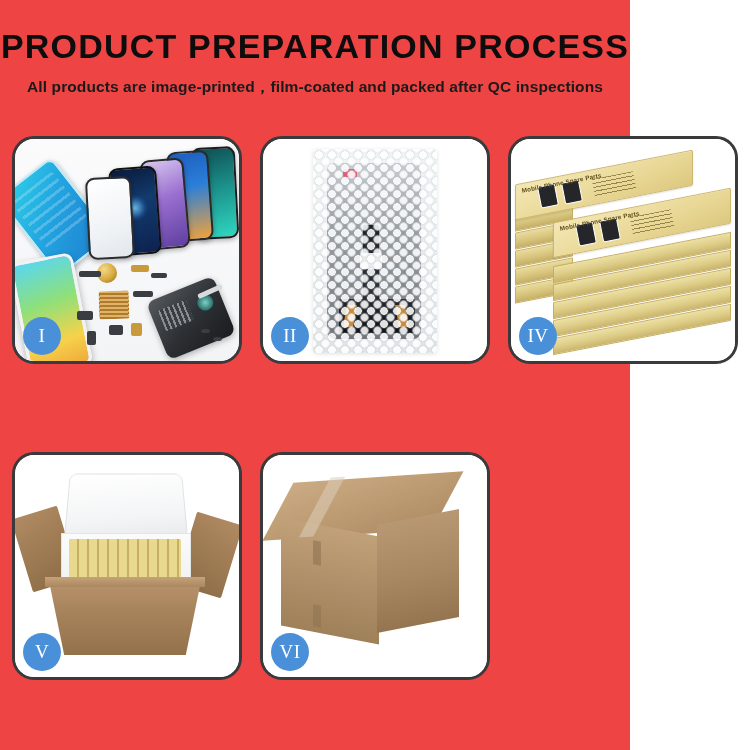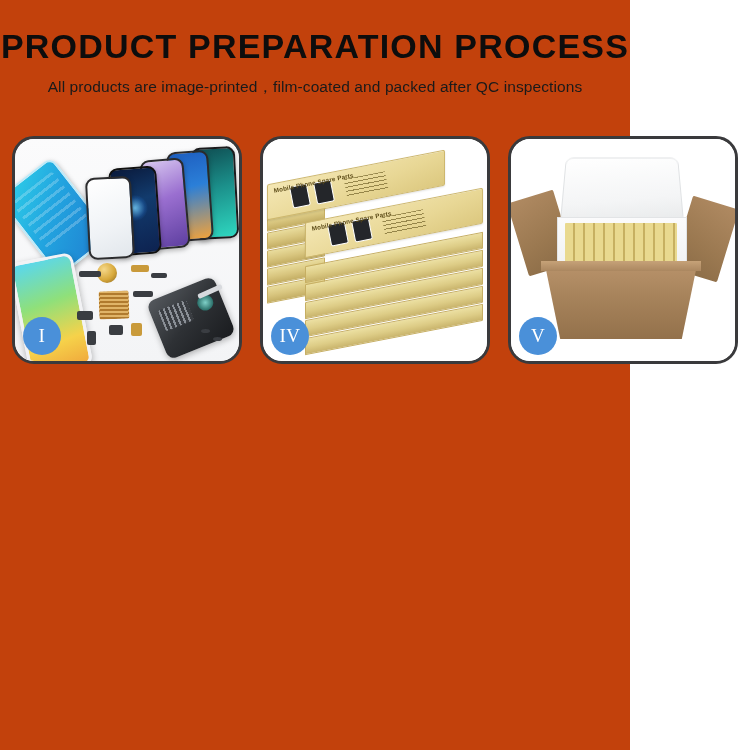"PRODUCT PREPARATION PROCESS" .page { background: #c2410c -> #ef4444 }
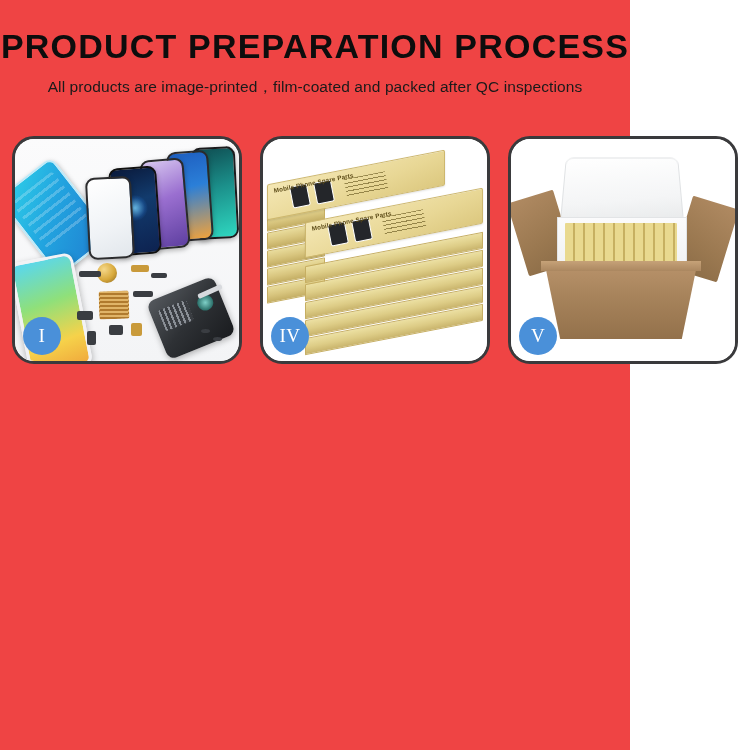"All products are" .subtitle { font-weight: 400 -> 700 }
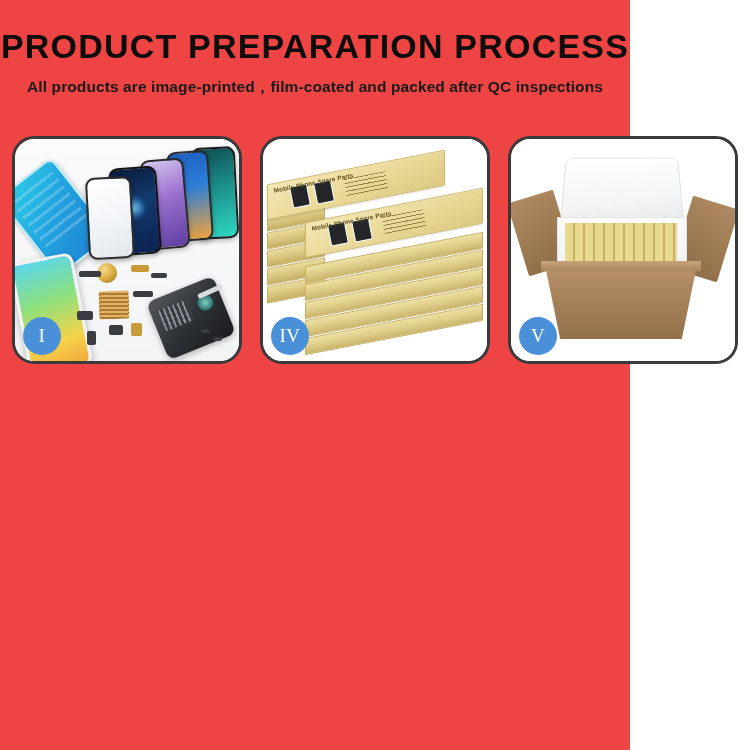"II" div.panel { html: none -> <div> <div> <div></div> <div> <div> <div></div> <div></div> <div></div> </div> <div></div> </div> </div> <div>II</div> </div> }
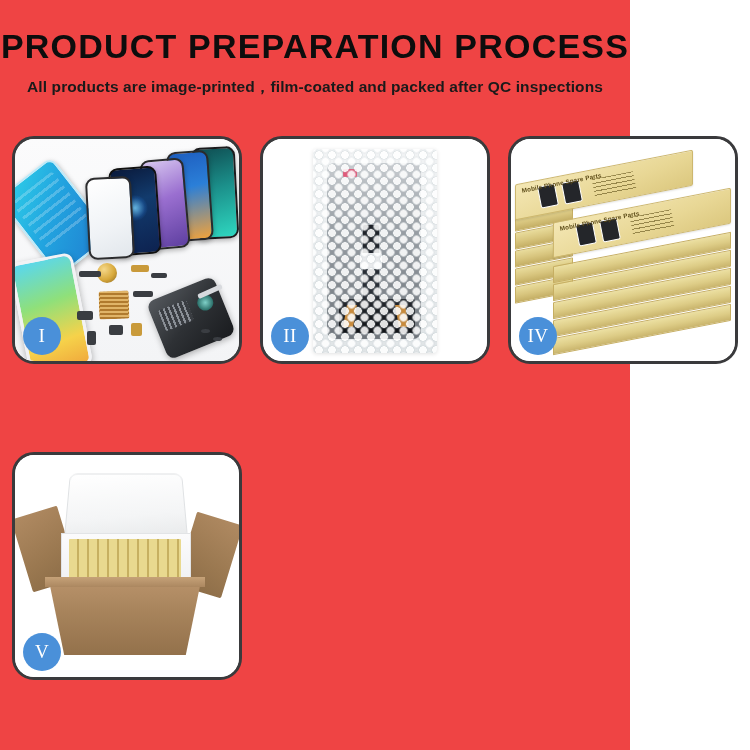"VI" div.panel { html: none -> <div> <div> <div></div> <div></div> <div></div> <div></div> <div></div> <div></div> <div></div> <div></div> </div> <div>VI</div> </div> }
